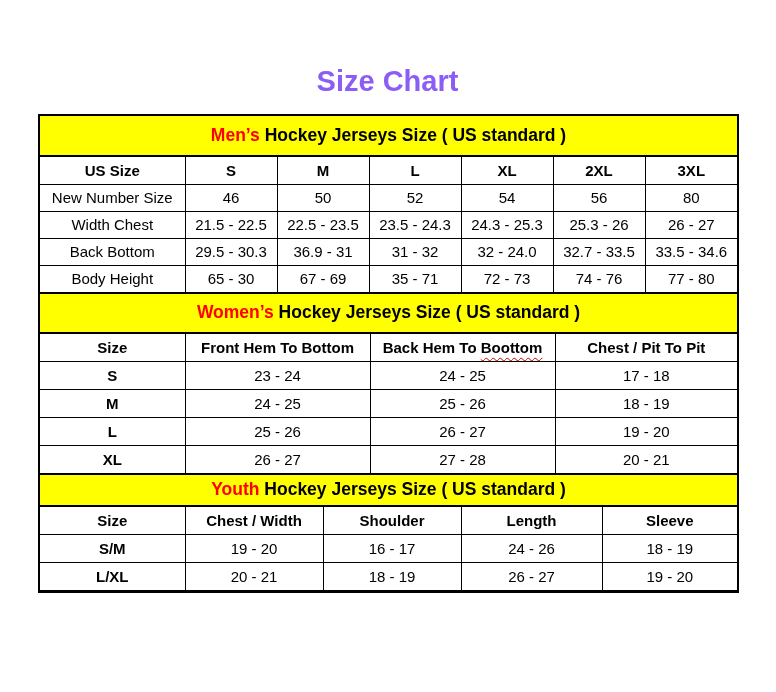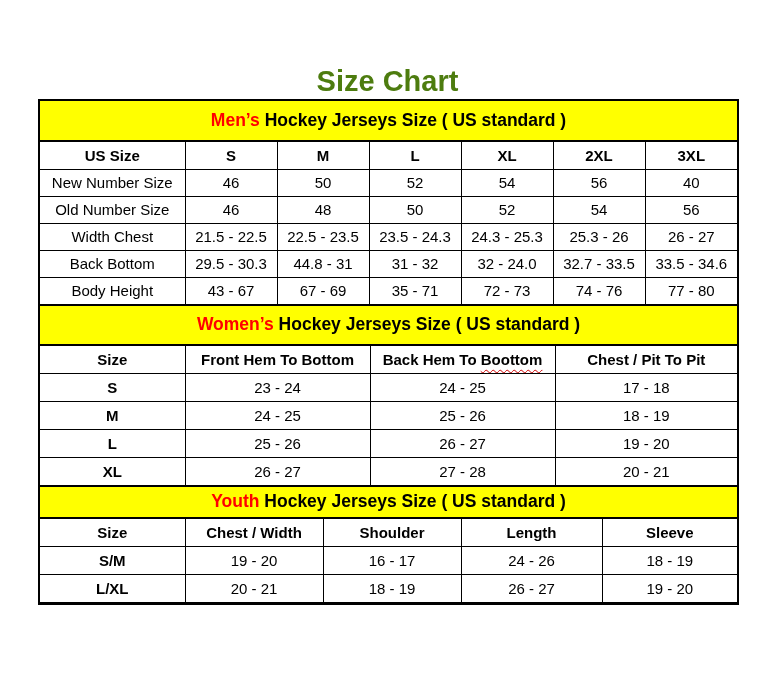"Size Chart" .page-title { color: #4d7c0f -> #8b5cf6; padding-bottom: none -> 15px }
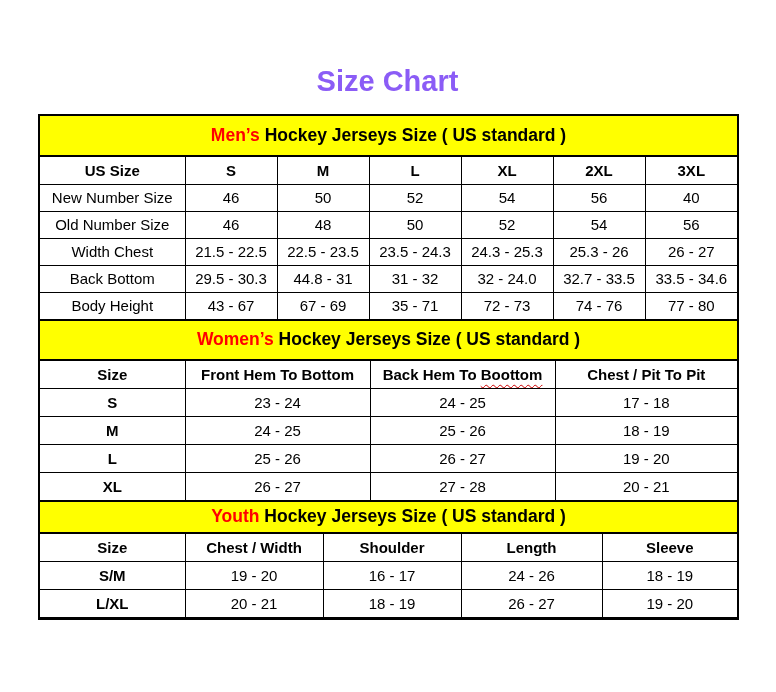"40" td { text: 40 -> 80 }
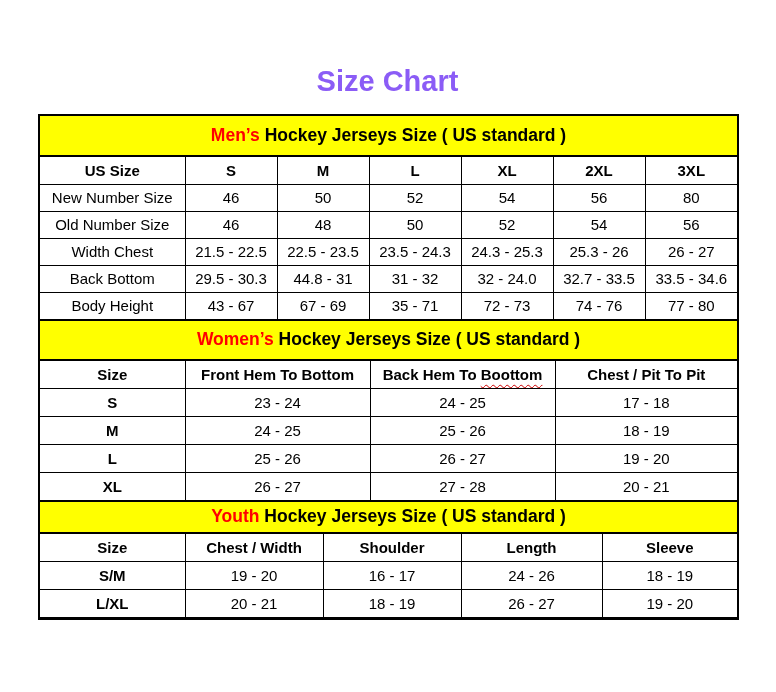"Old Number Size" tr.data-row { html: <tr> <td>Old Number Size</td> <td>46</td> <td>48</td> <td>50</td> <td>52</td> <td>54</td> <td>56</td> </tr> -> none }
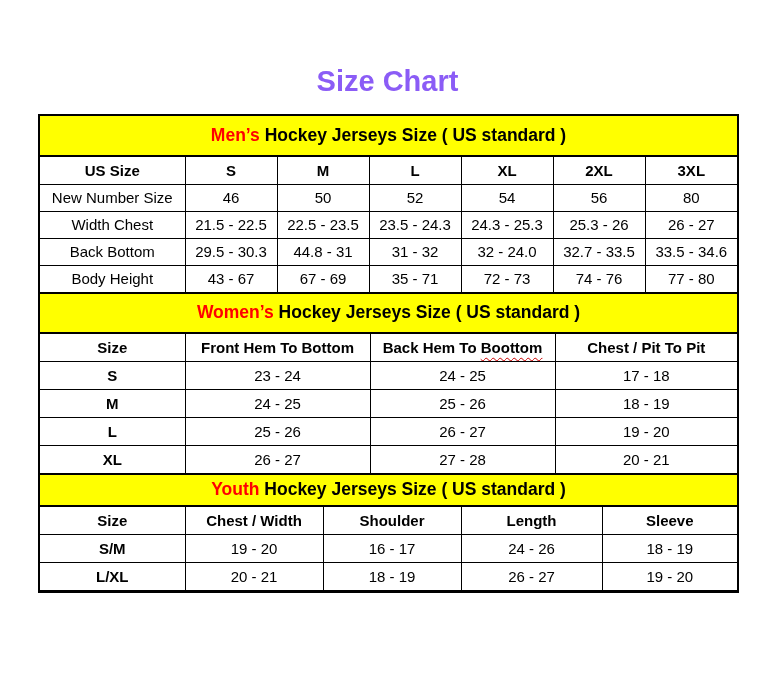"44.8 - 31" td { text: 44.8 -> 36.9 }
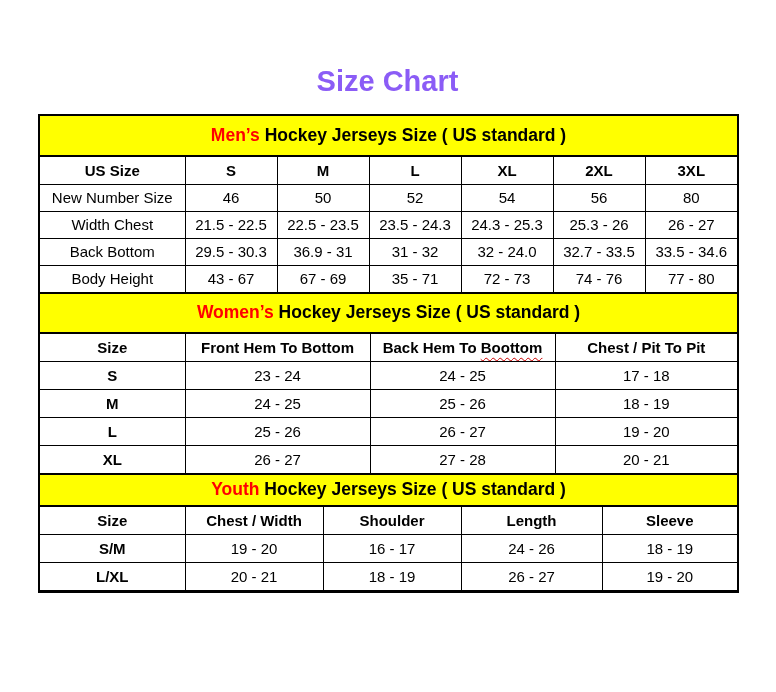"43 - 67" td { text: 43 - 67 -> 65 - 30 }
